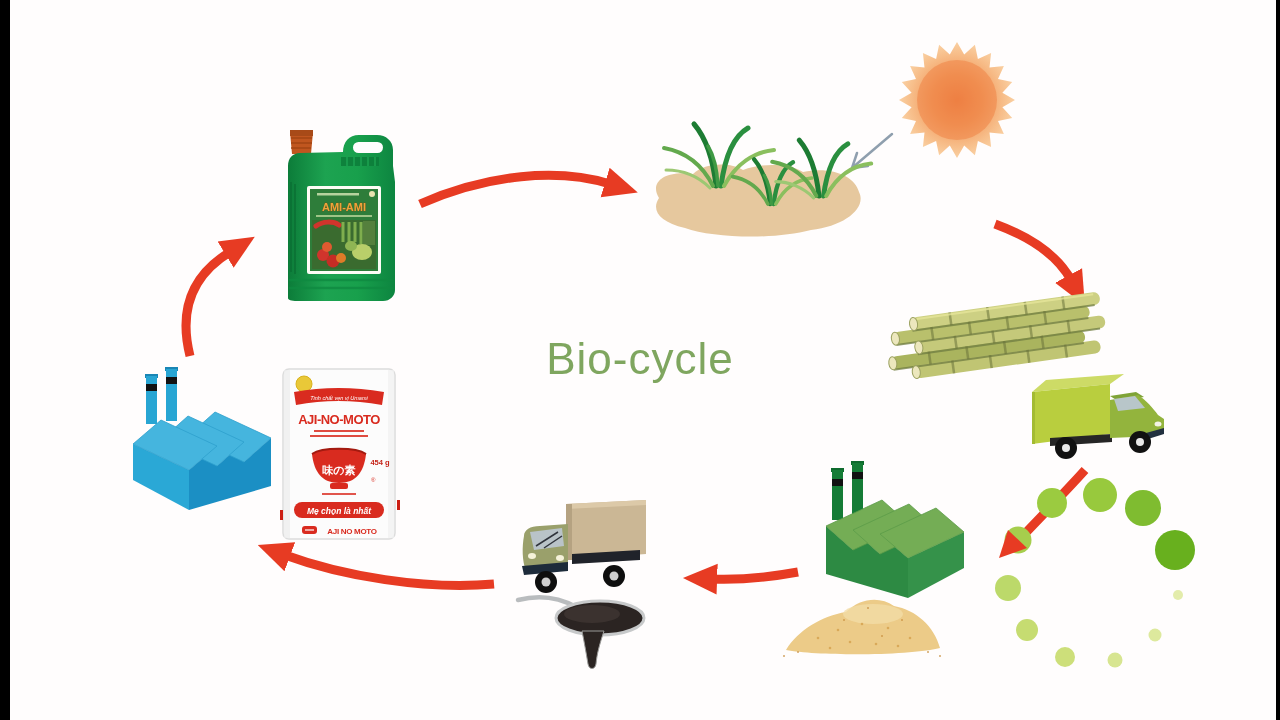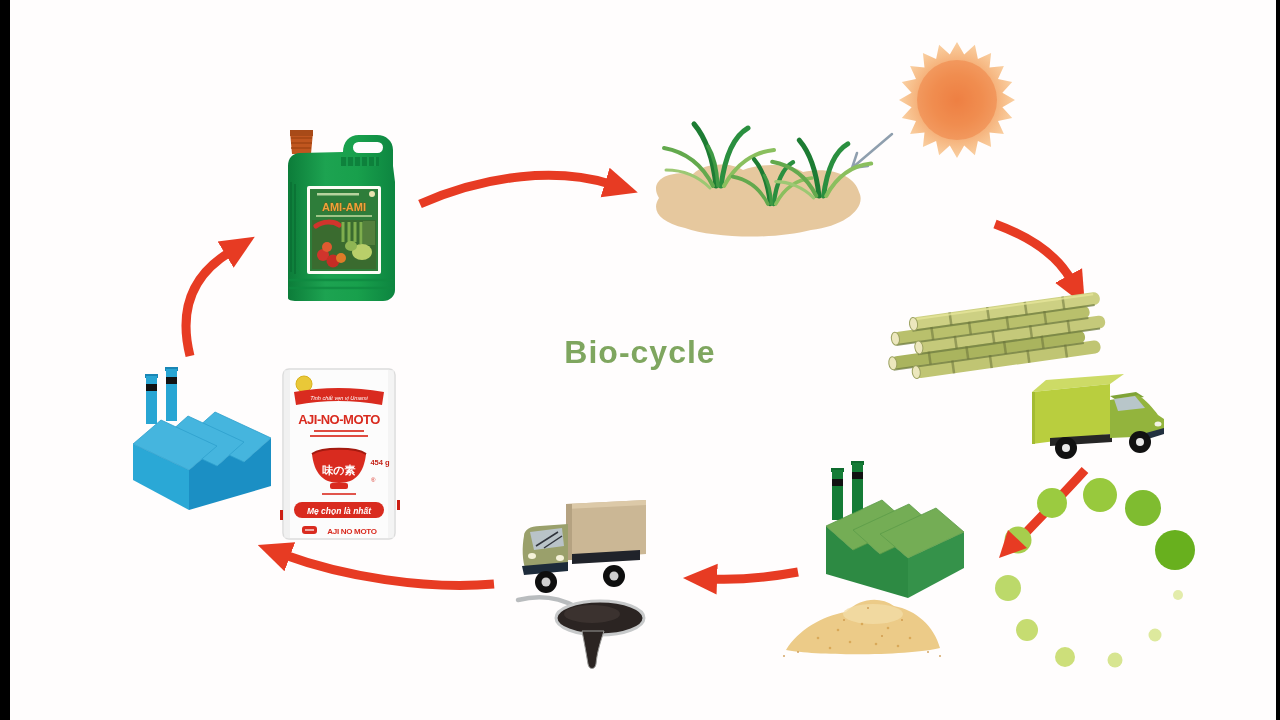"Bio-cycle" #cycle-title { font-size: 32px -> 44px; font-weight: bold -> none }
